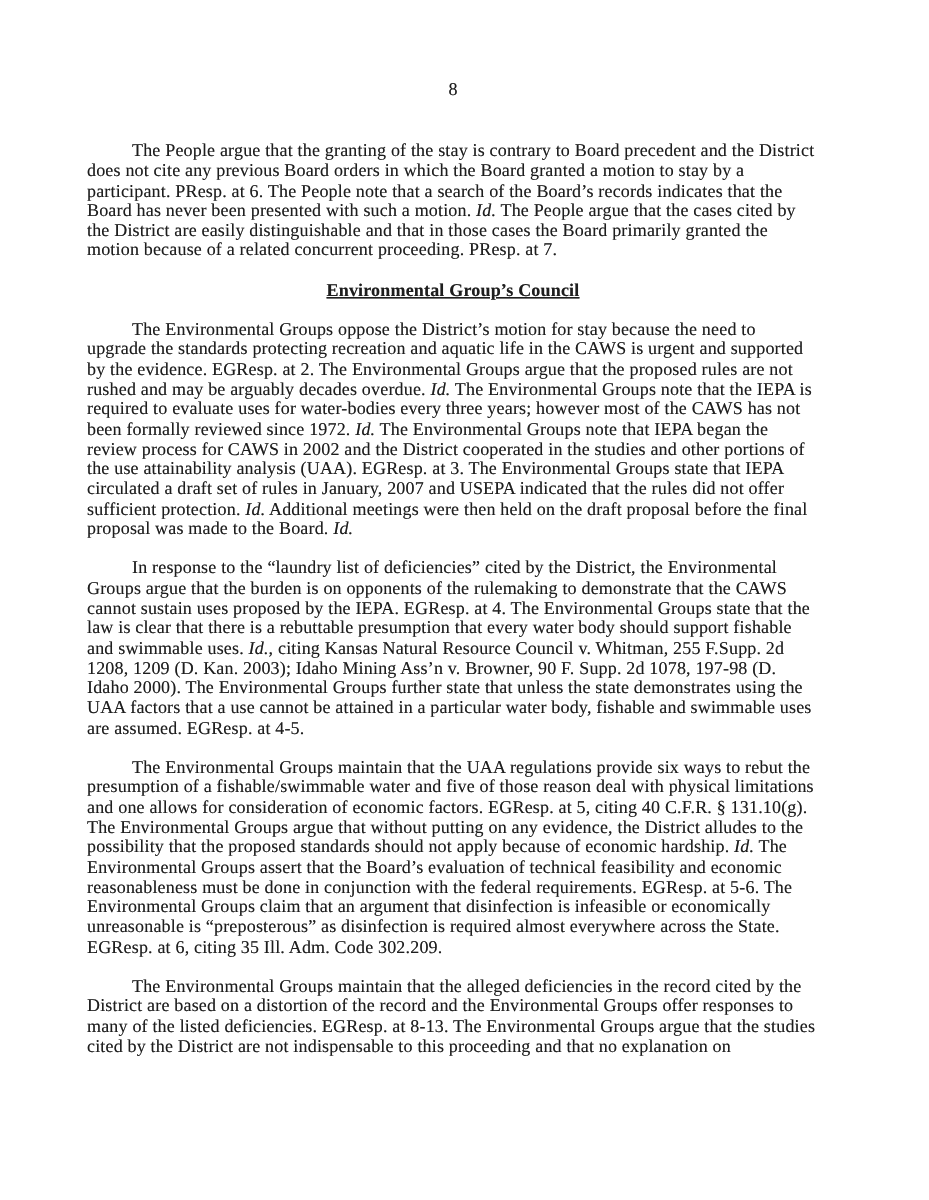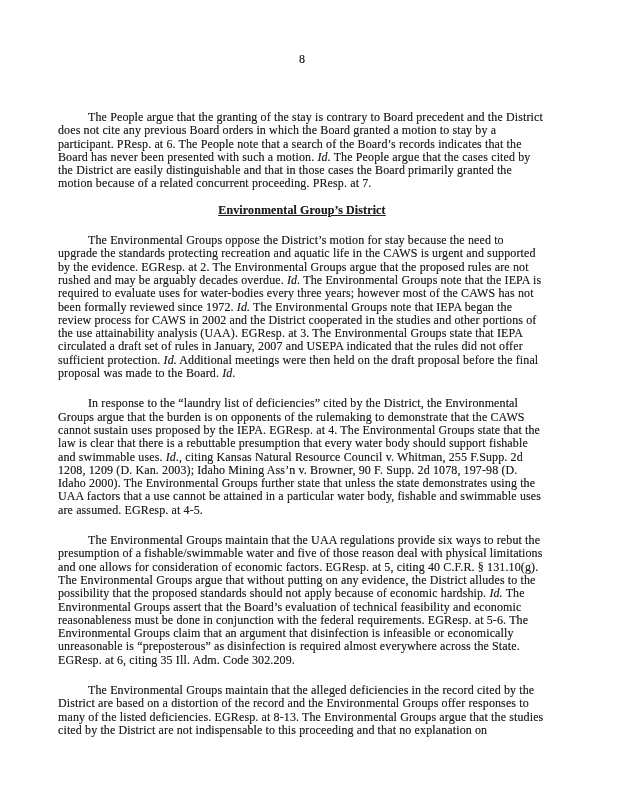"The People argue that the" .content p.para { margin: 17px 0 13px 0 -> 0 0 13px 0 }
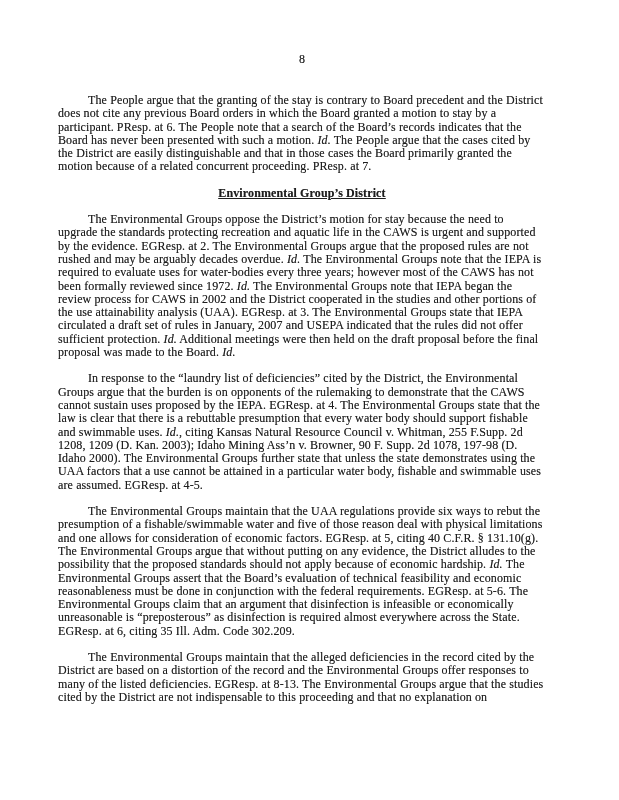"Environmental Group’s District" div.heading { text: District -> Council }
